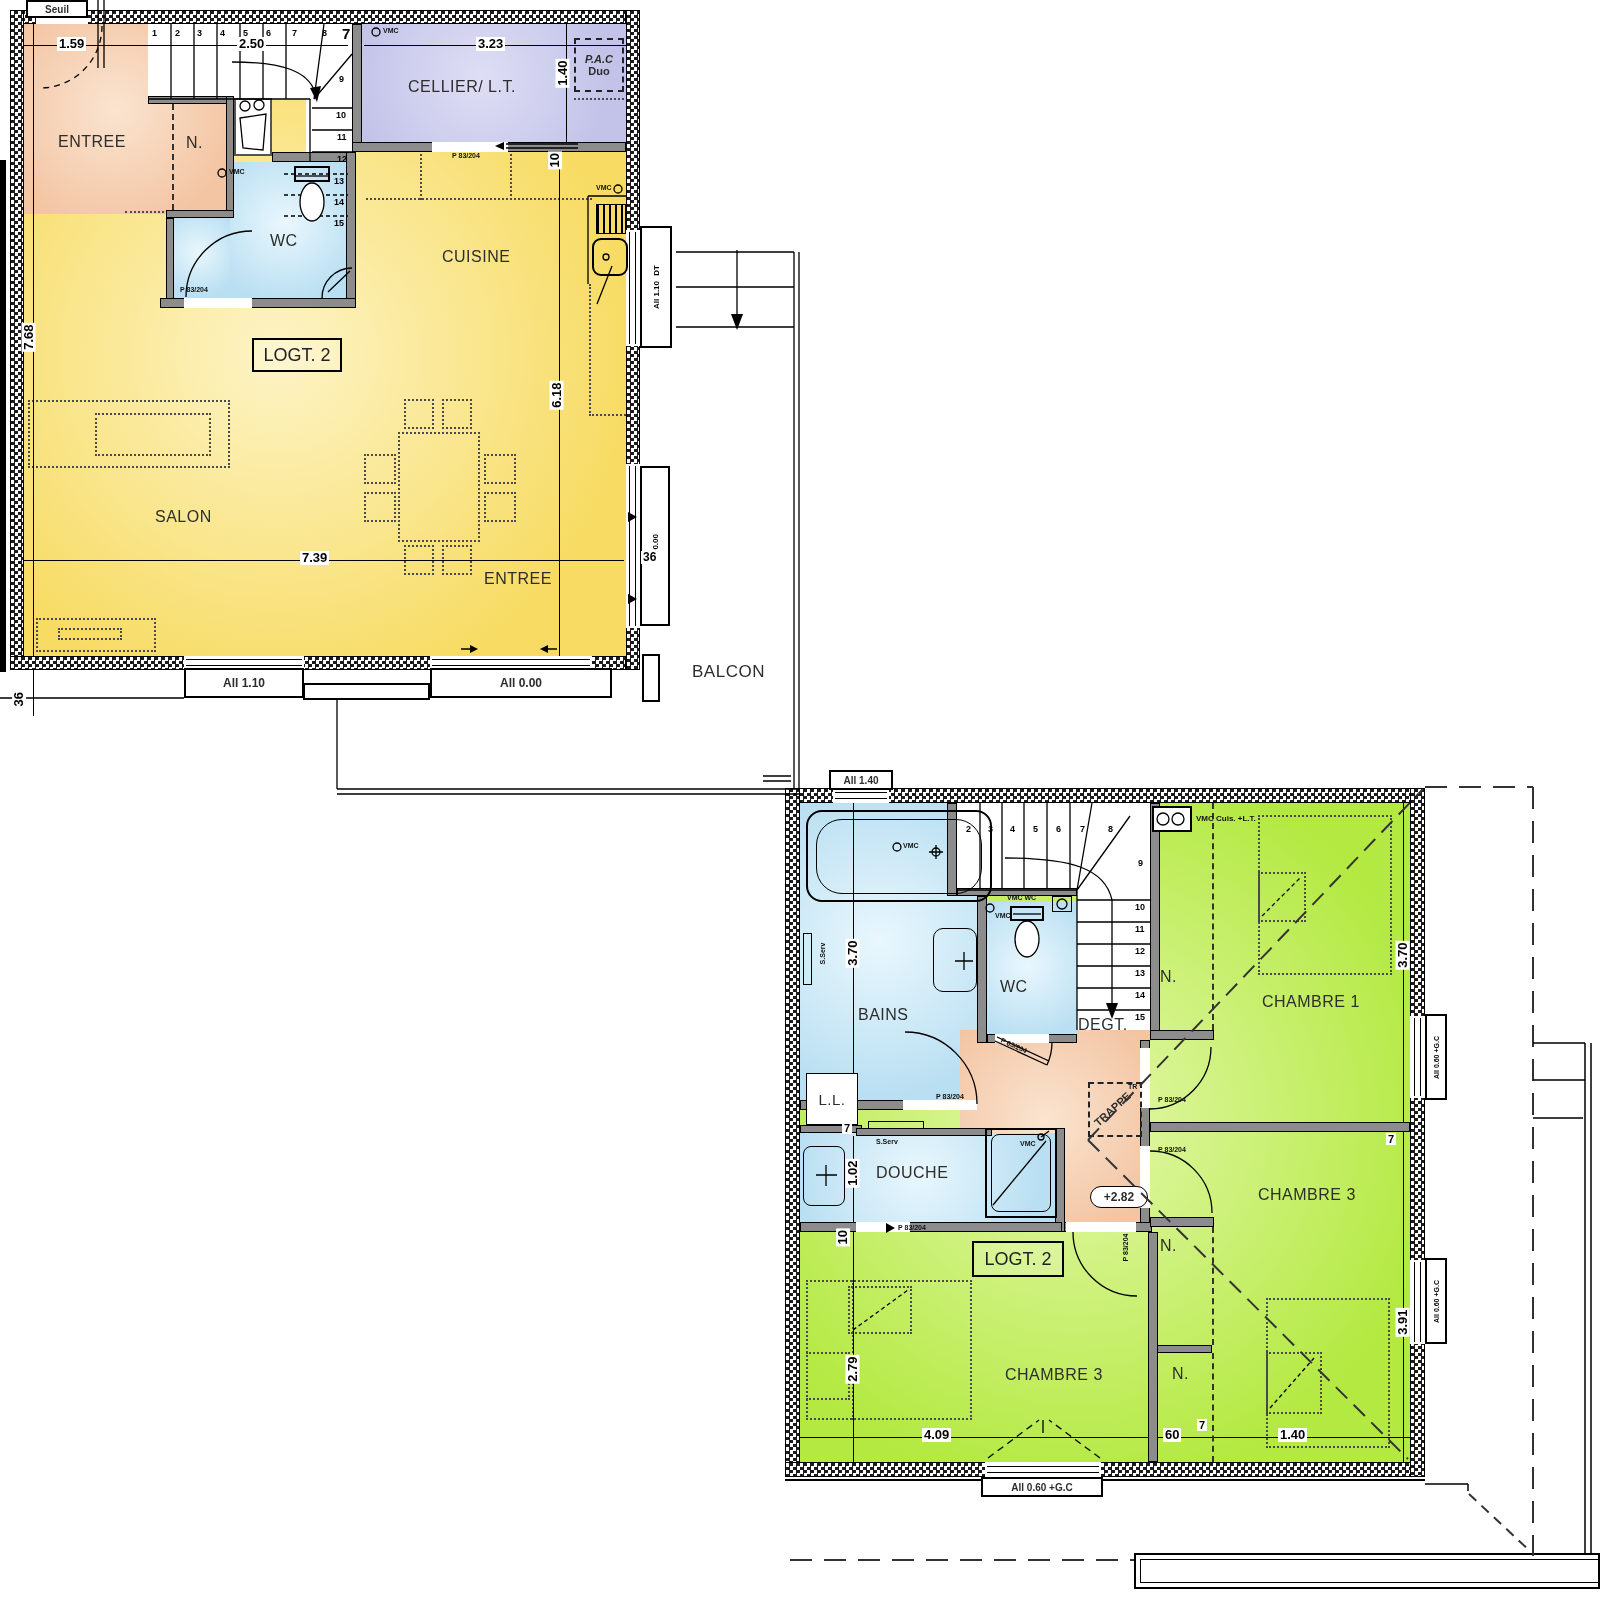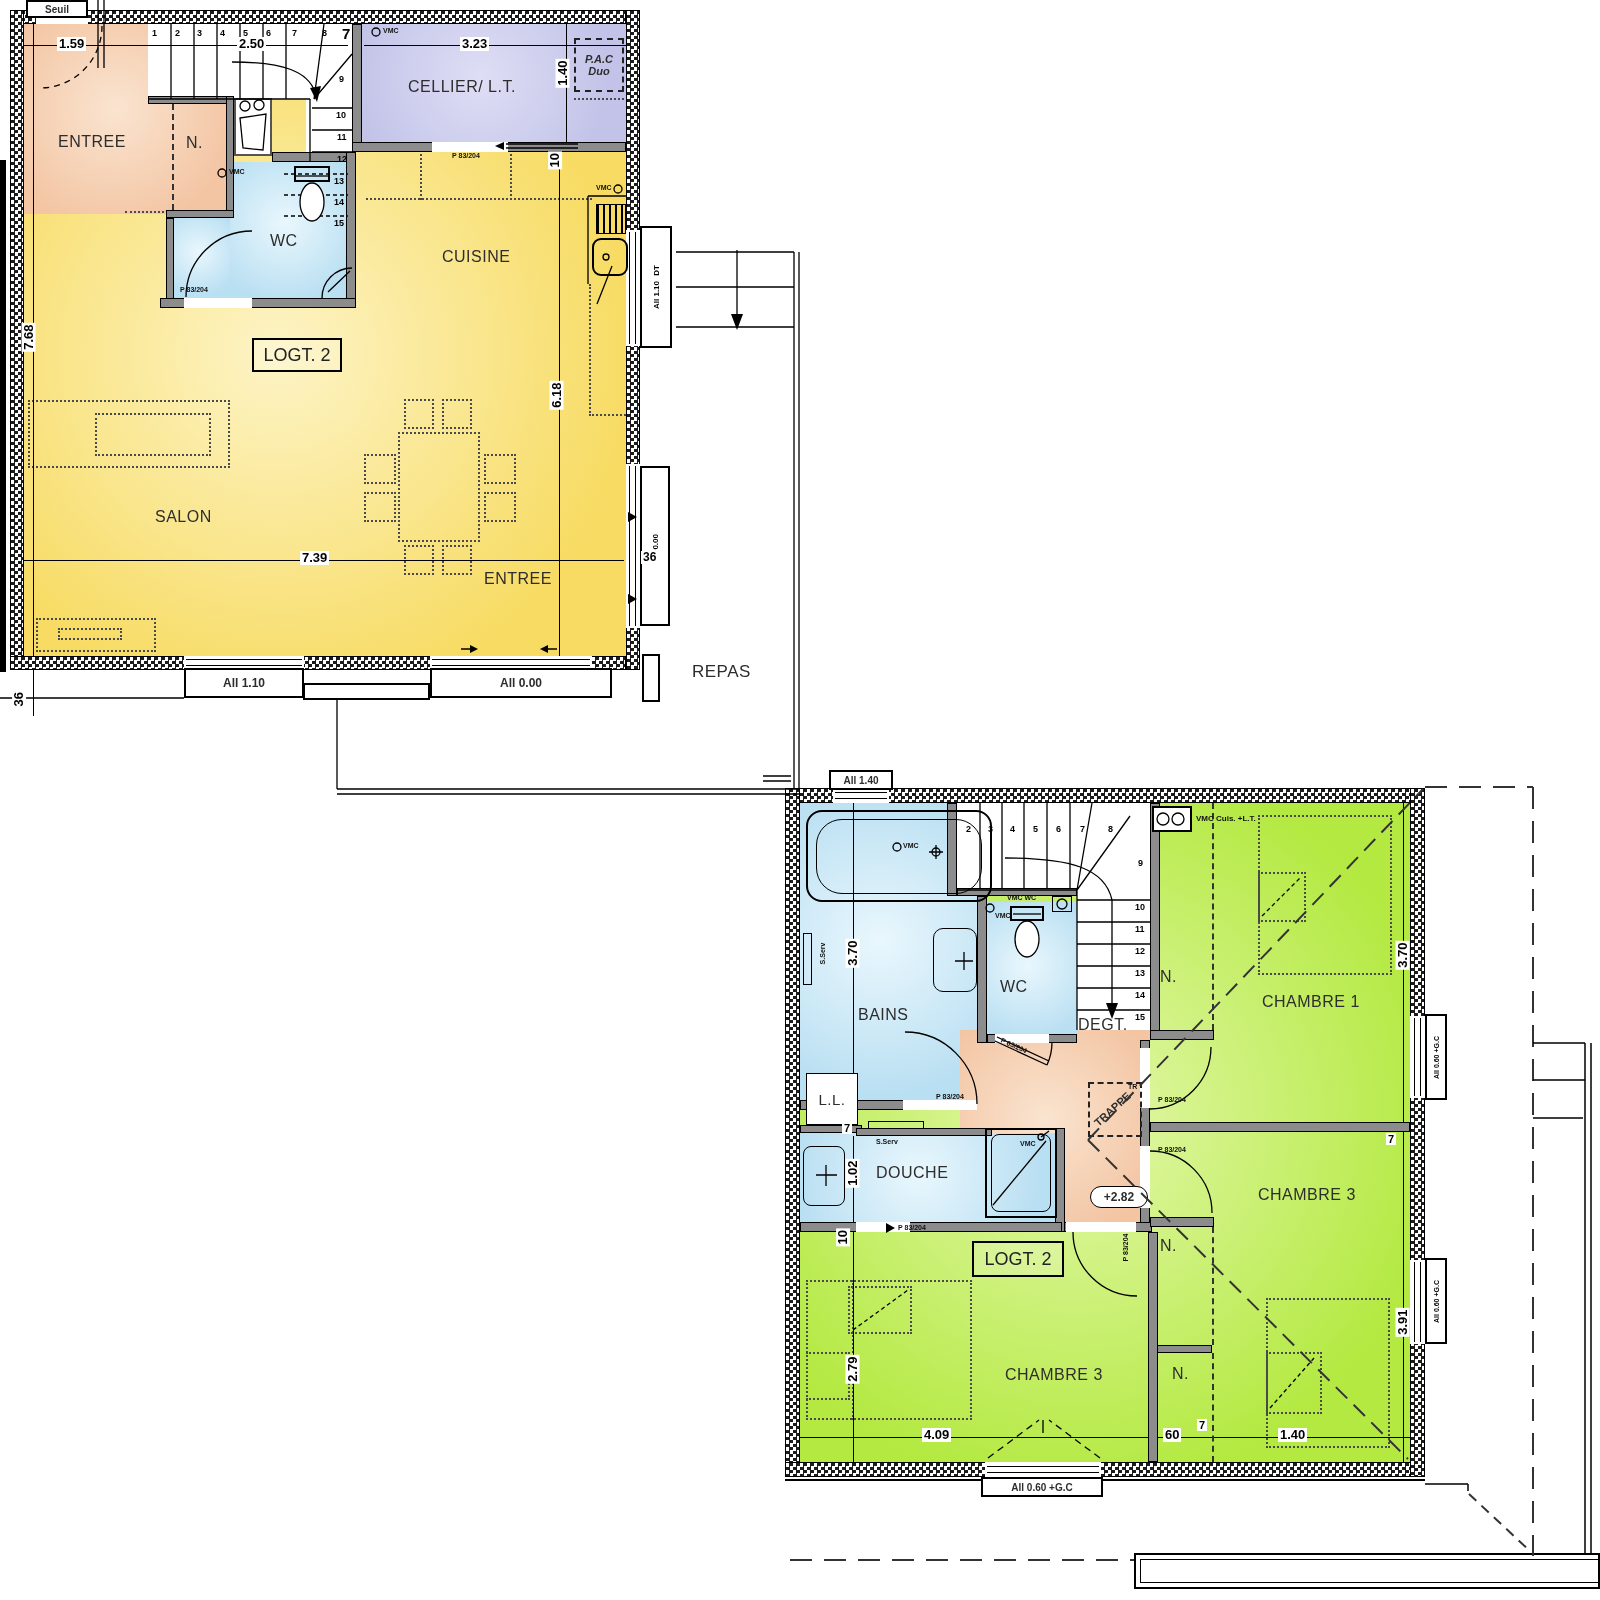"3.23" span.dim { left: 460px -> 476px }
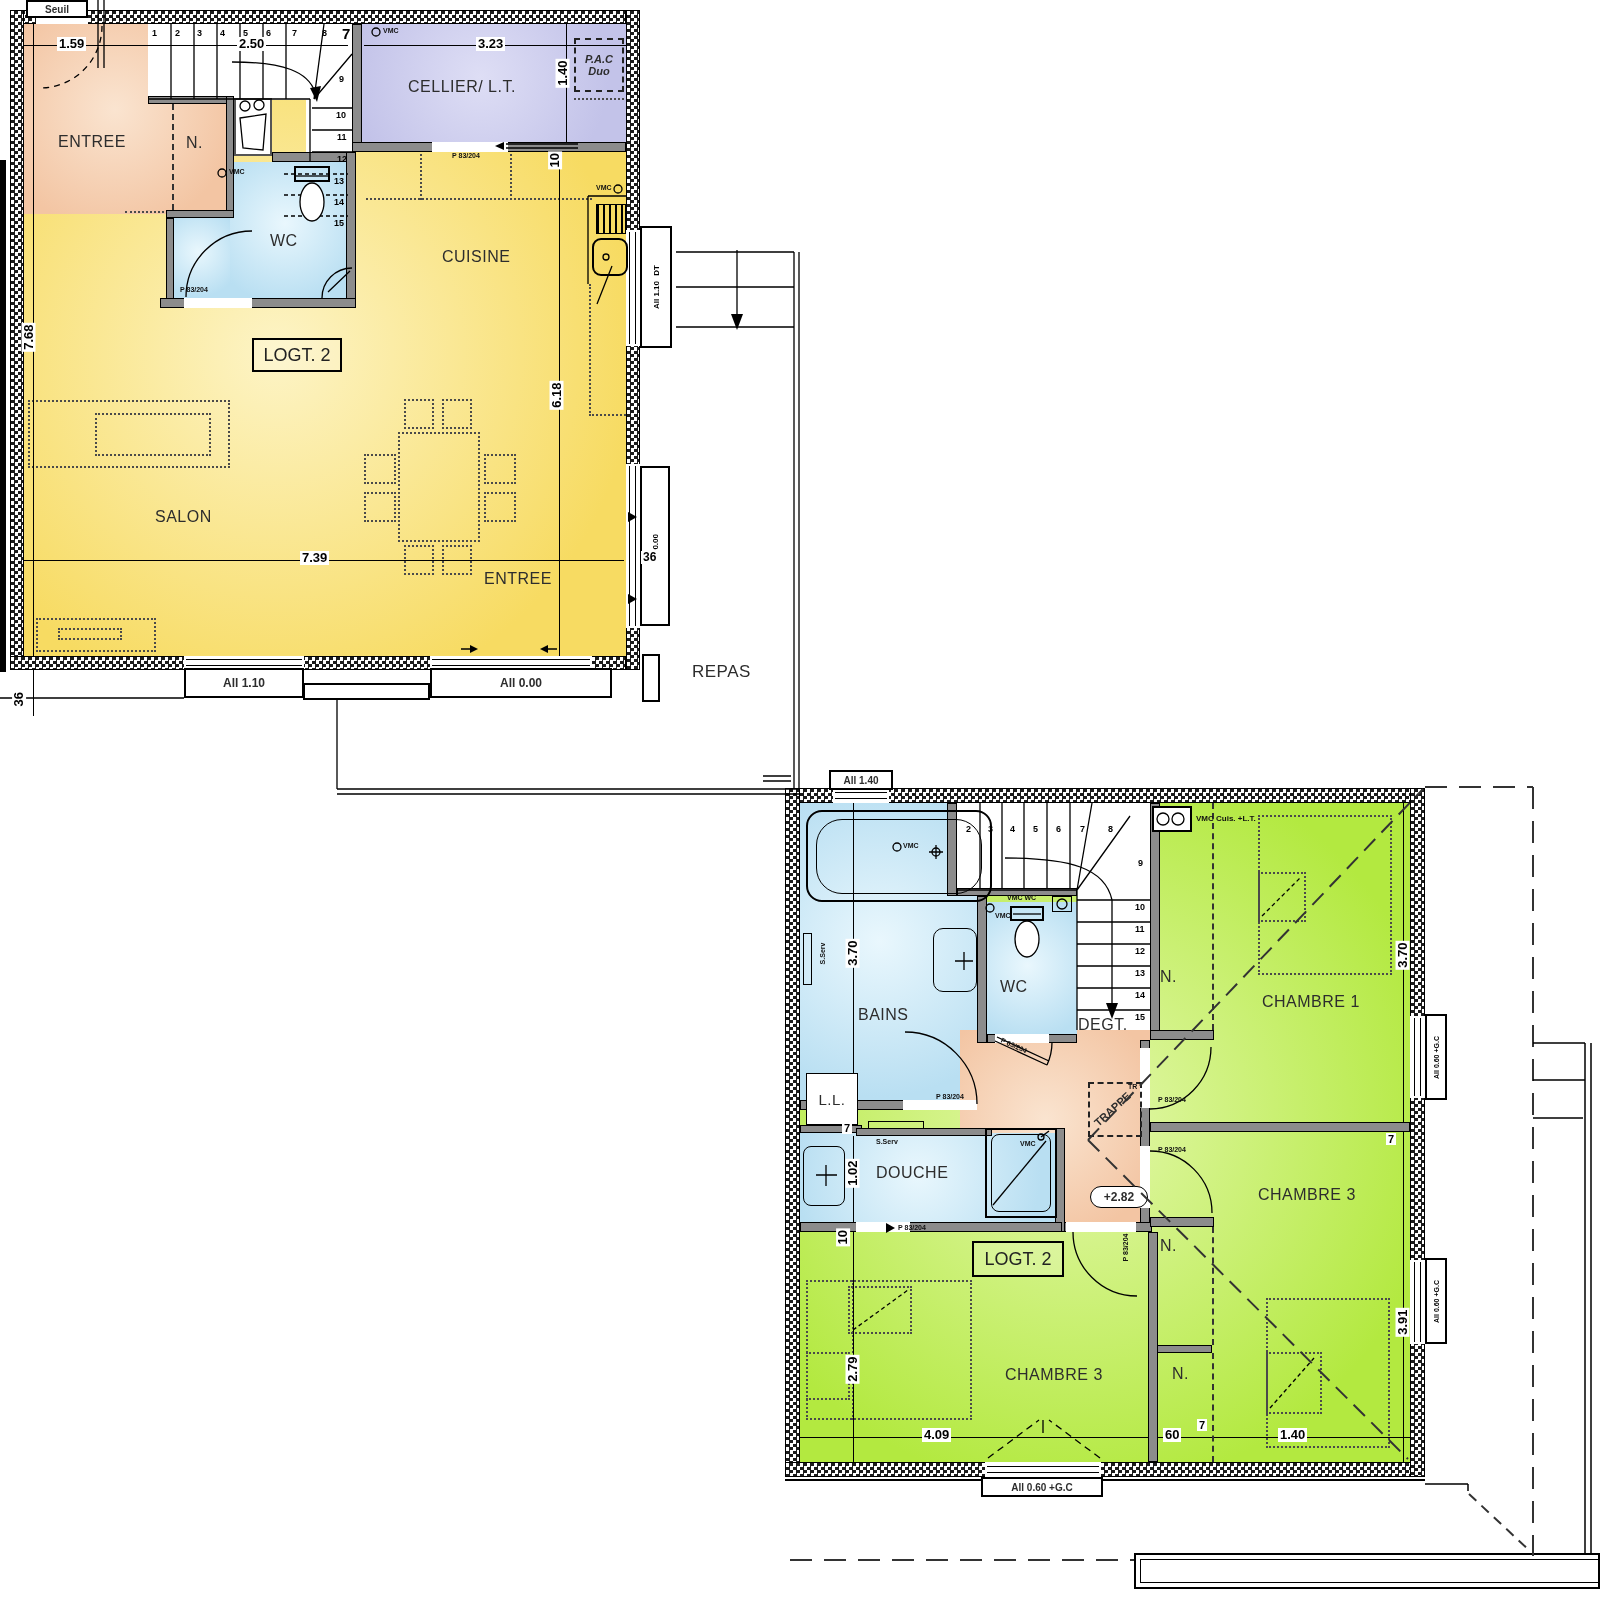"Duo" span.lbl { font-style: italic -> none }
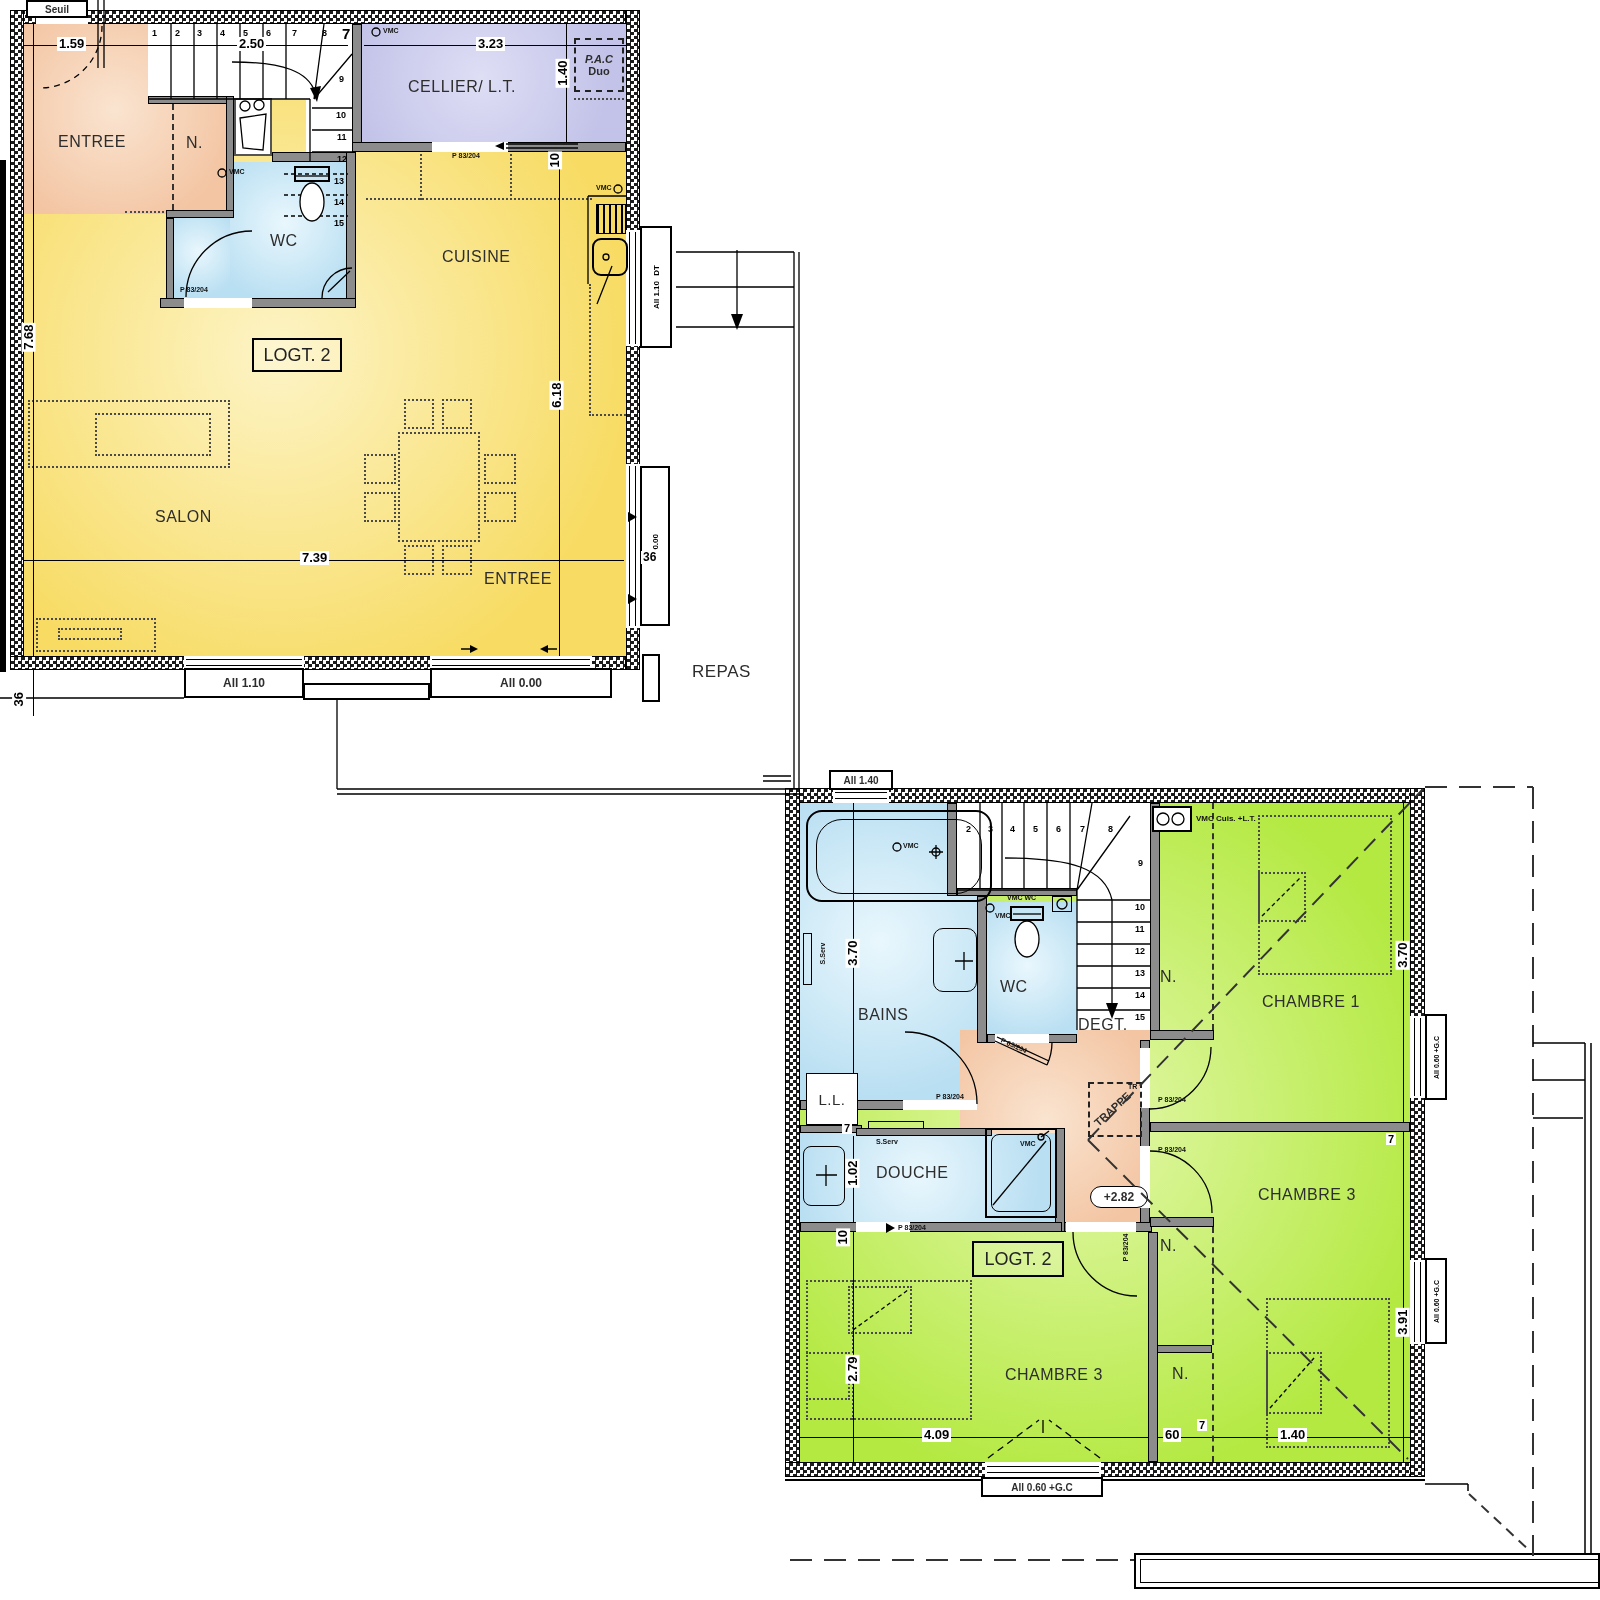"REPAS" span.lbl { text: REPAS -> BALCON }
